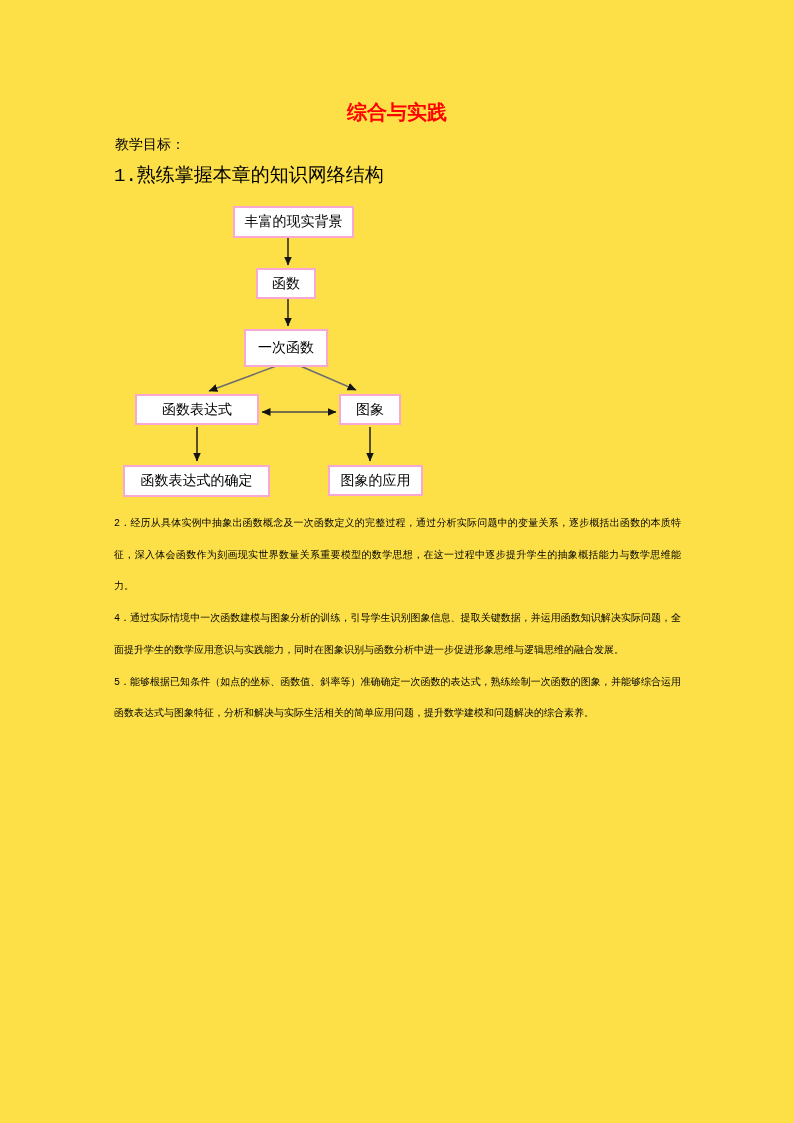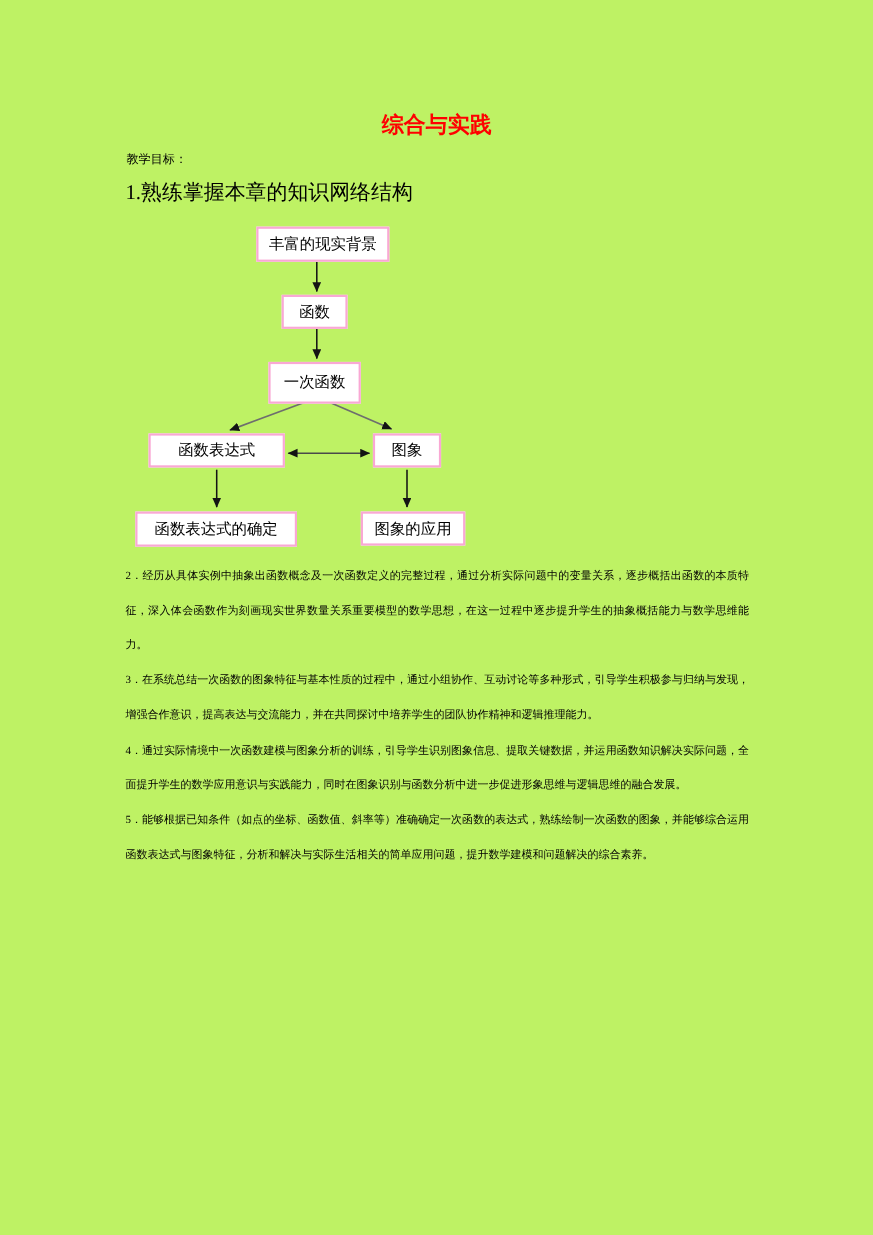"综合与实践" .page { background: #bef264 -> #fde047; font-family: Liberation Serif, serif -> Liberation Mono, monospace }
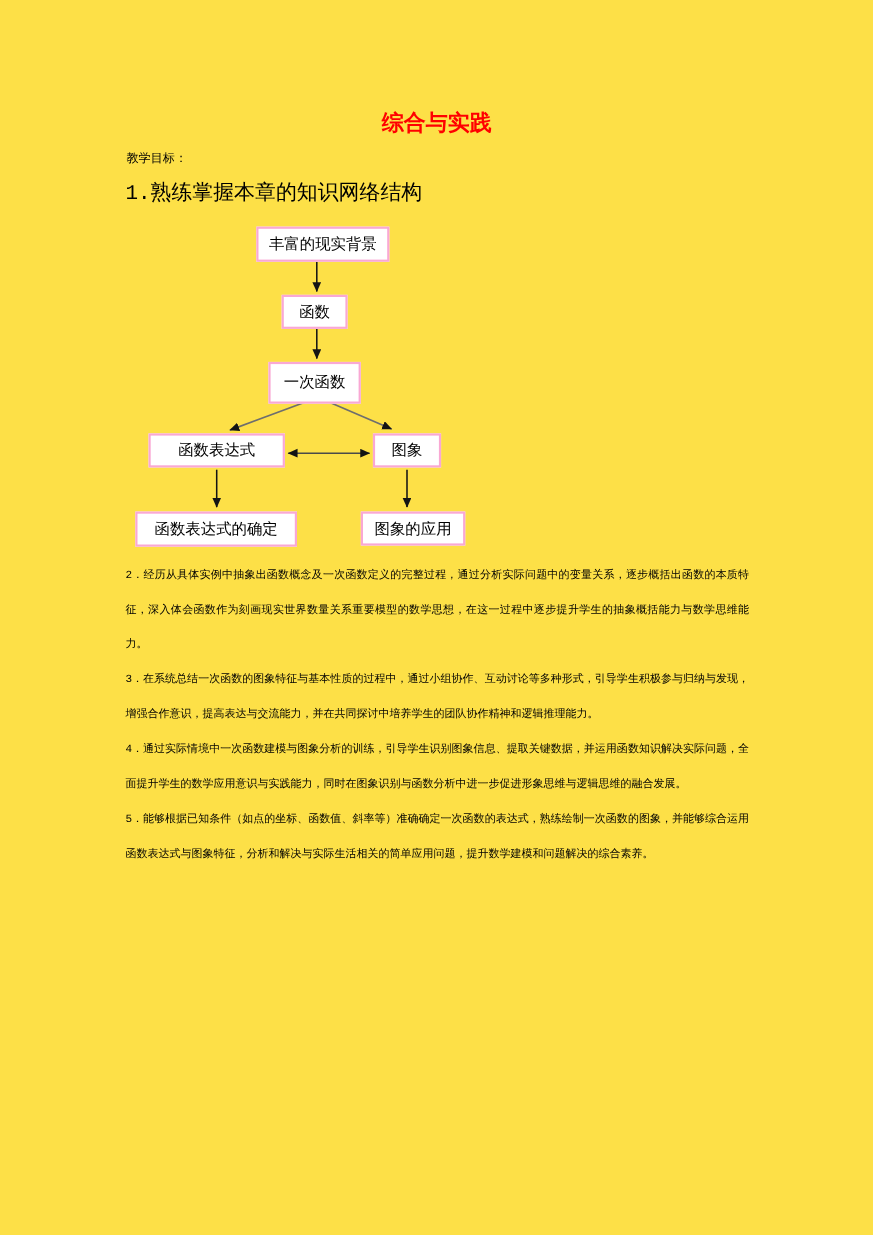"教学目标：" .section-heading { font-size: 11px -> 14px }
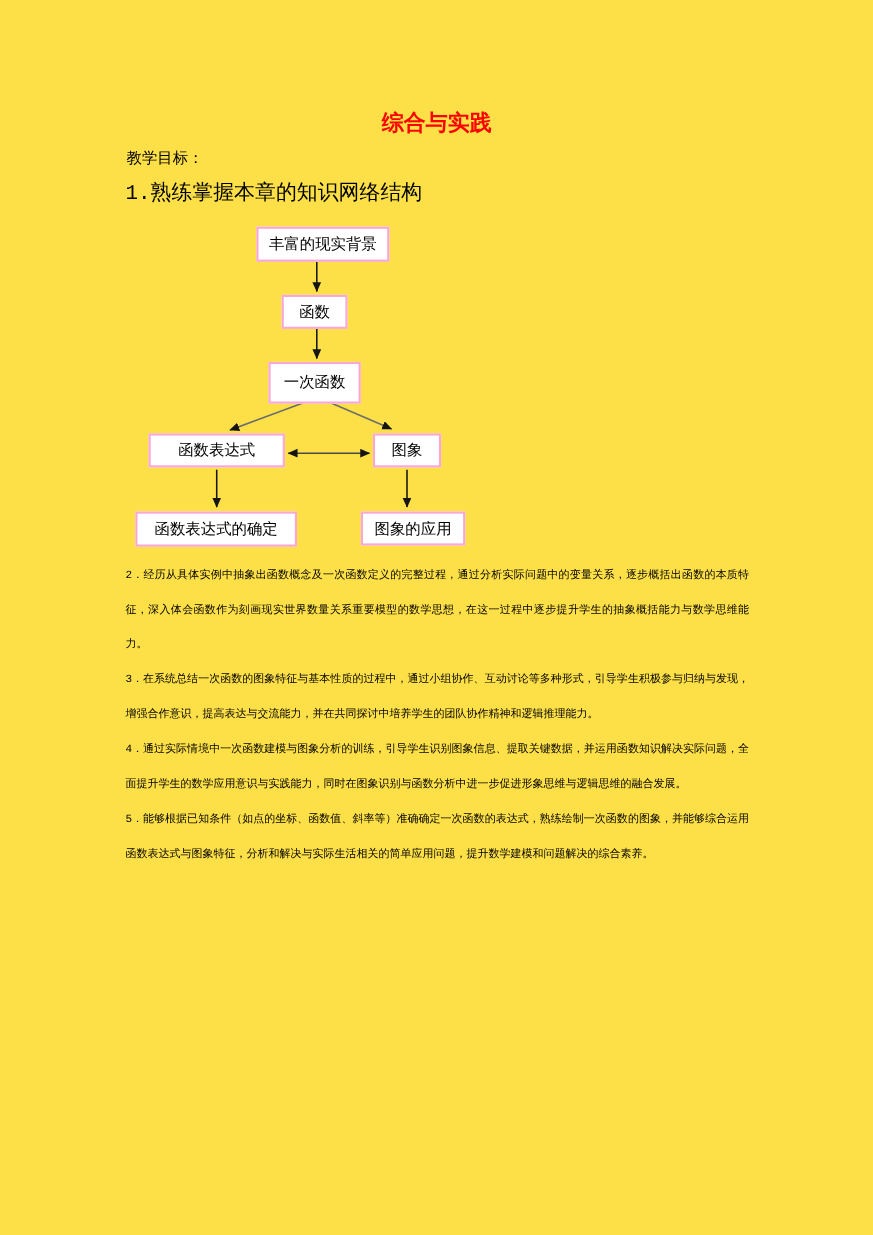"3．在系统总结一次函数的图象特征与基本性质的过程中，通过小组协作、互动讨论等多种" p { html: <p>3．在系统总结一次函数的图象特征与基本性质的过程中，通过小组协作、互动讨论等多种形式，引导学生积极参与归纳与发现，增强合作意识，提高表达与交流能力，并在共同探讨中培养学生的团队协作精神和逻辑推理能力。</p> -> none }
